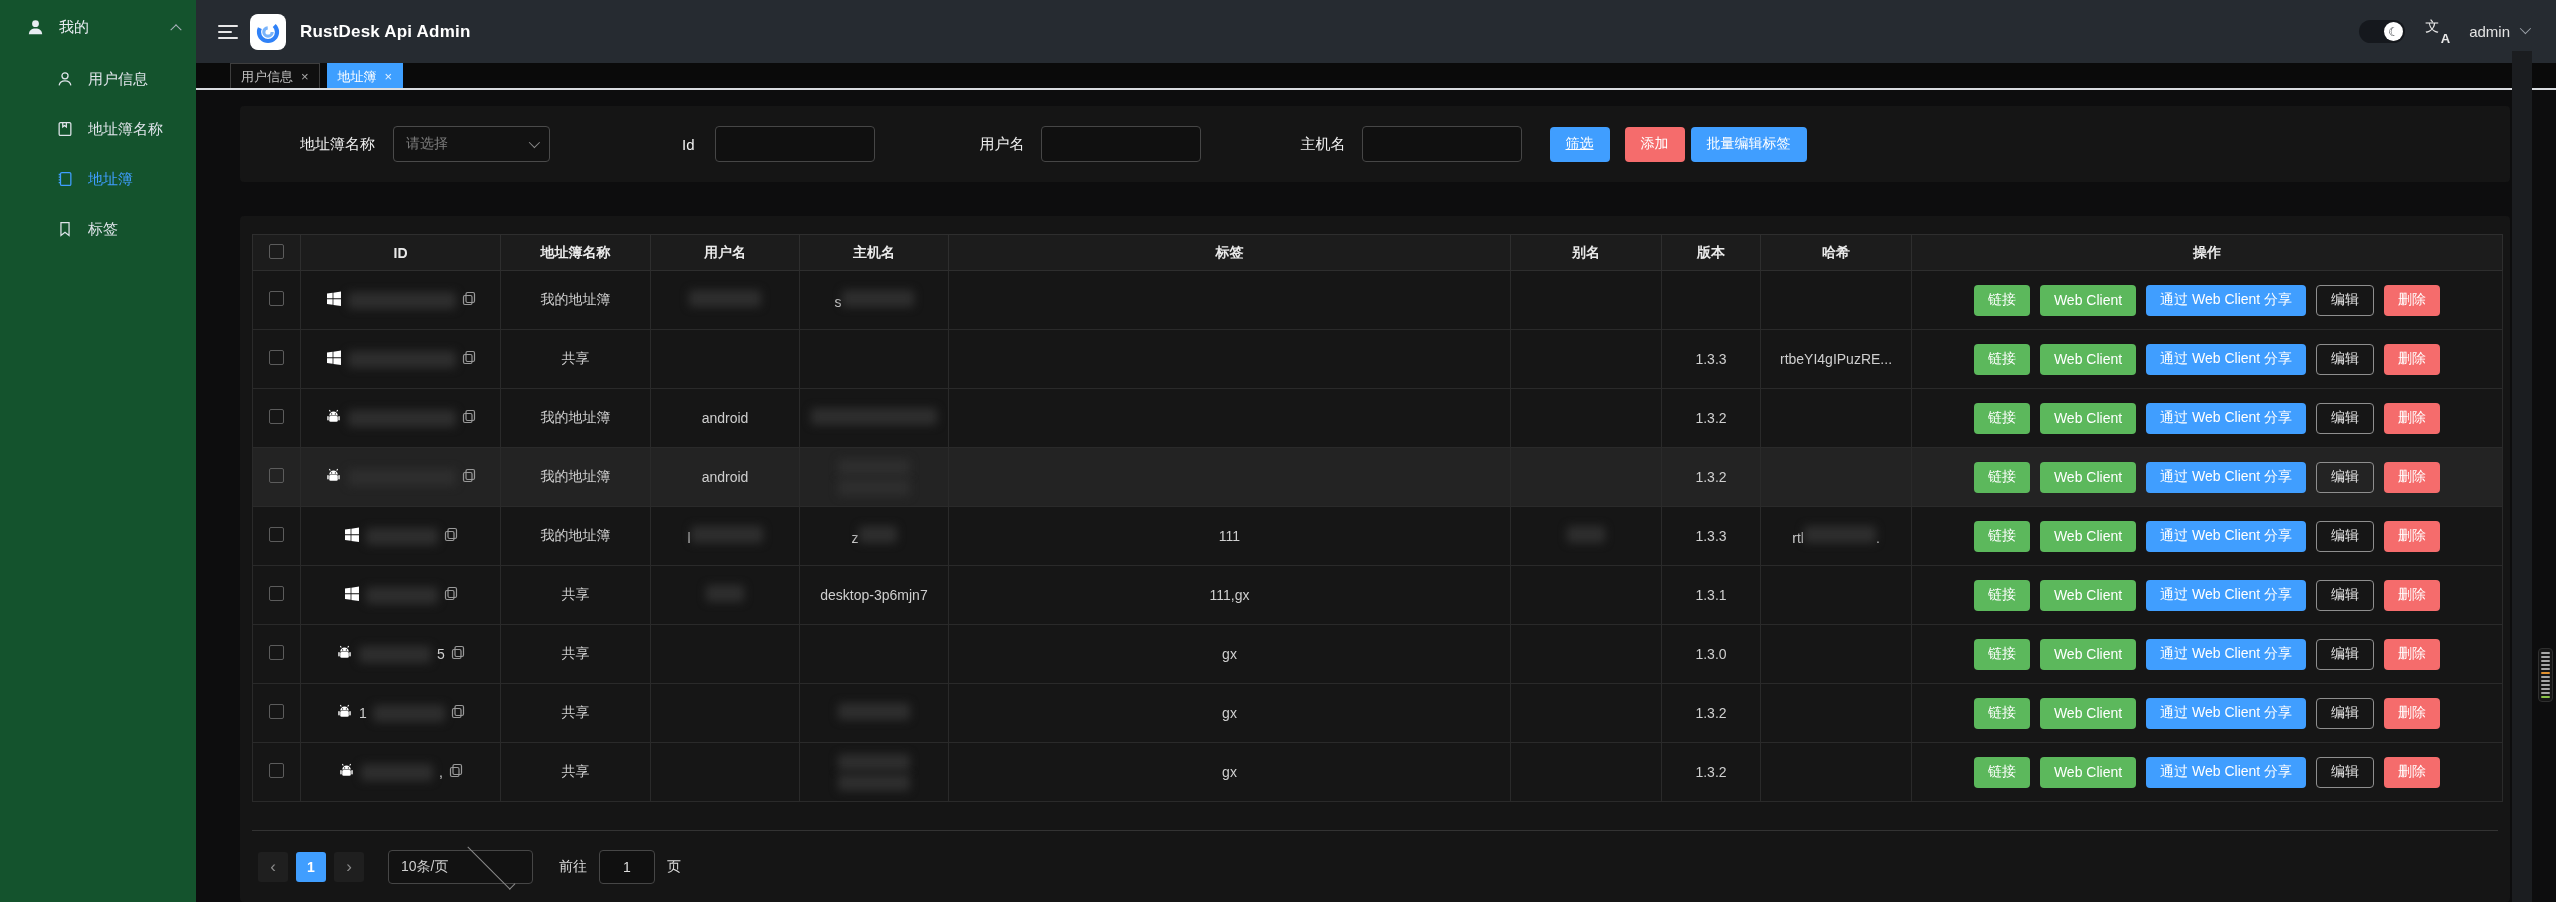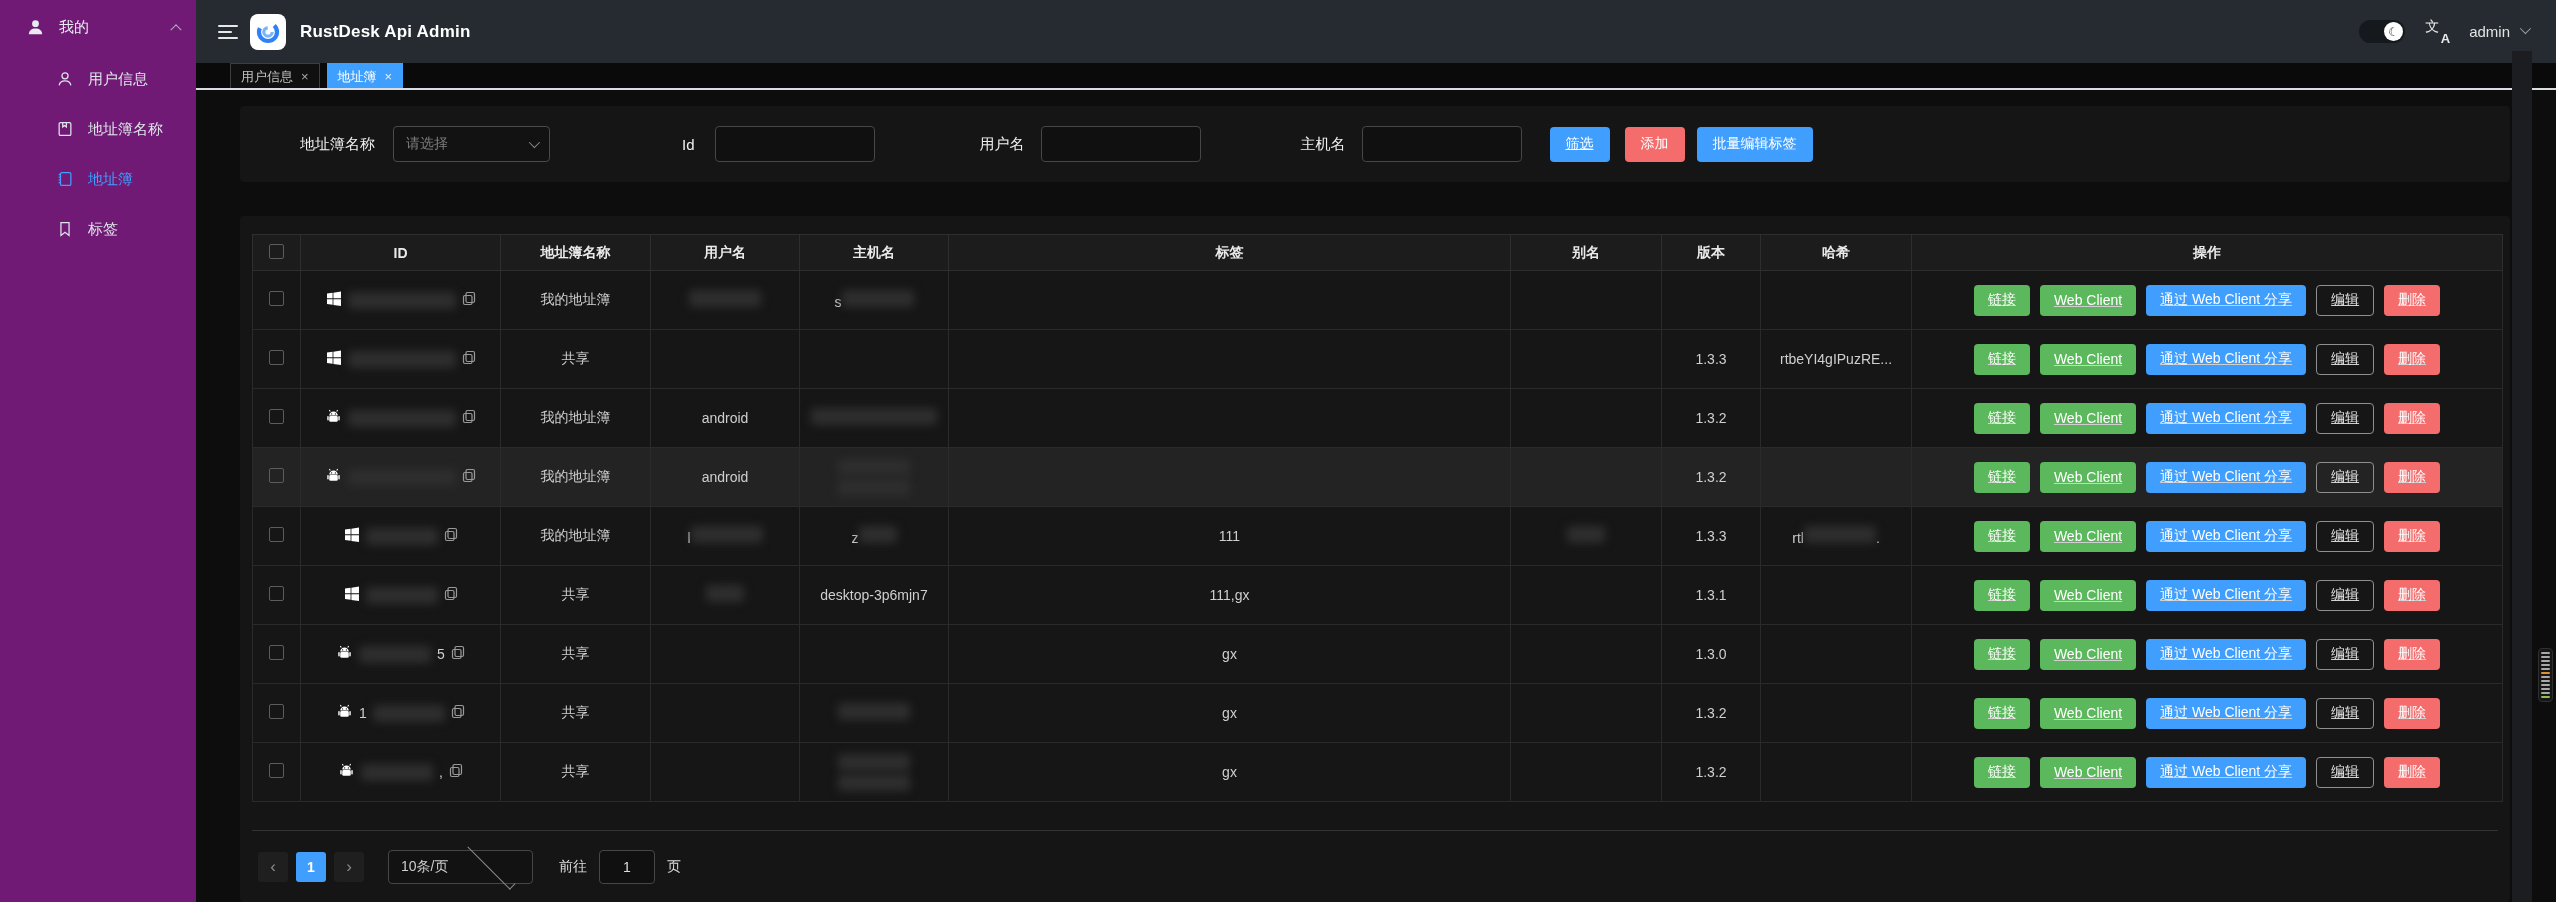"我的" .sidebar { background: #701a75 -> #14532d }
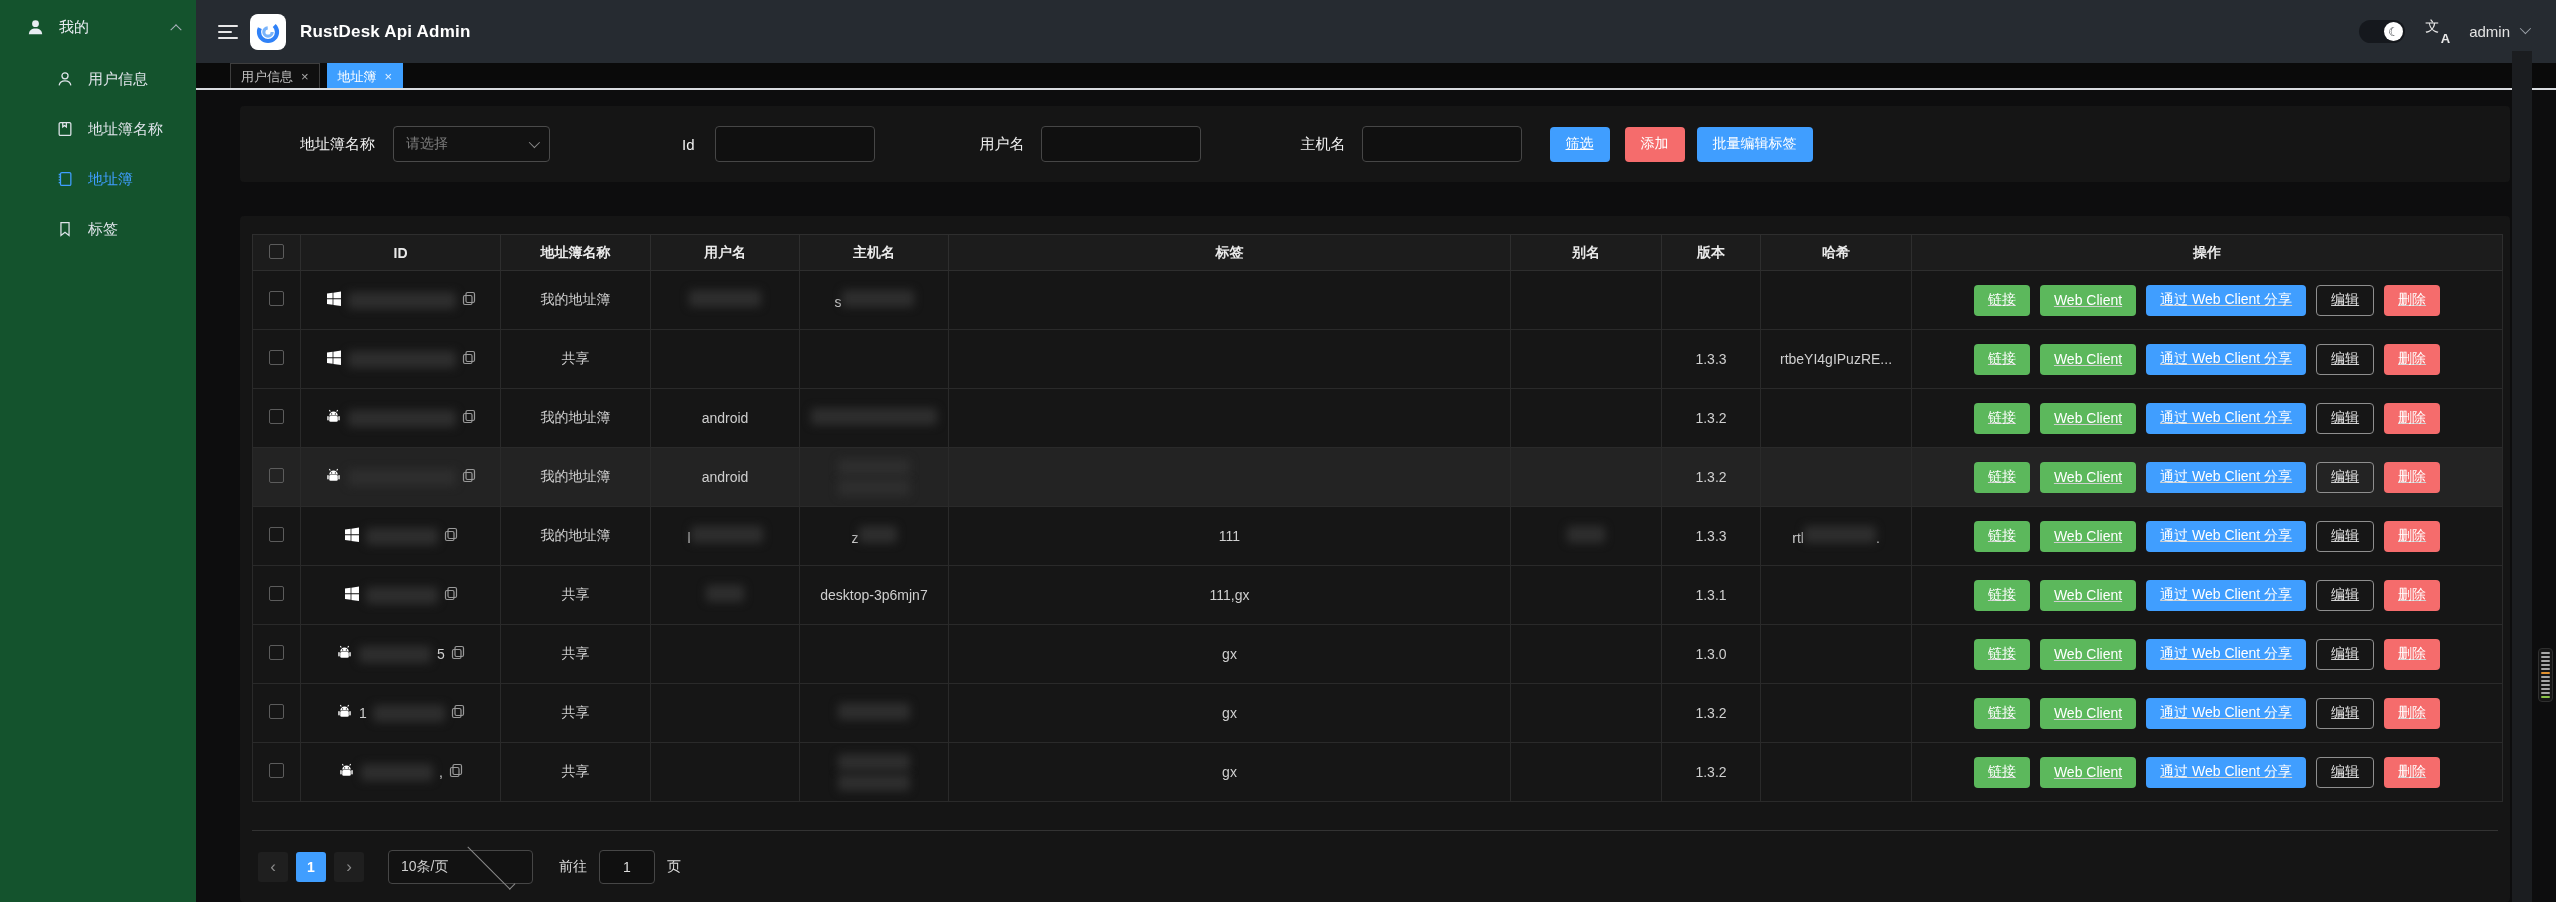"批量编辑标签" button.btn { margin-left: 12px -> 6px }
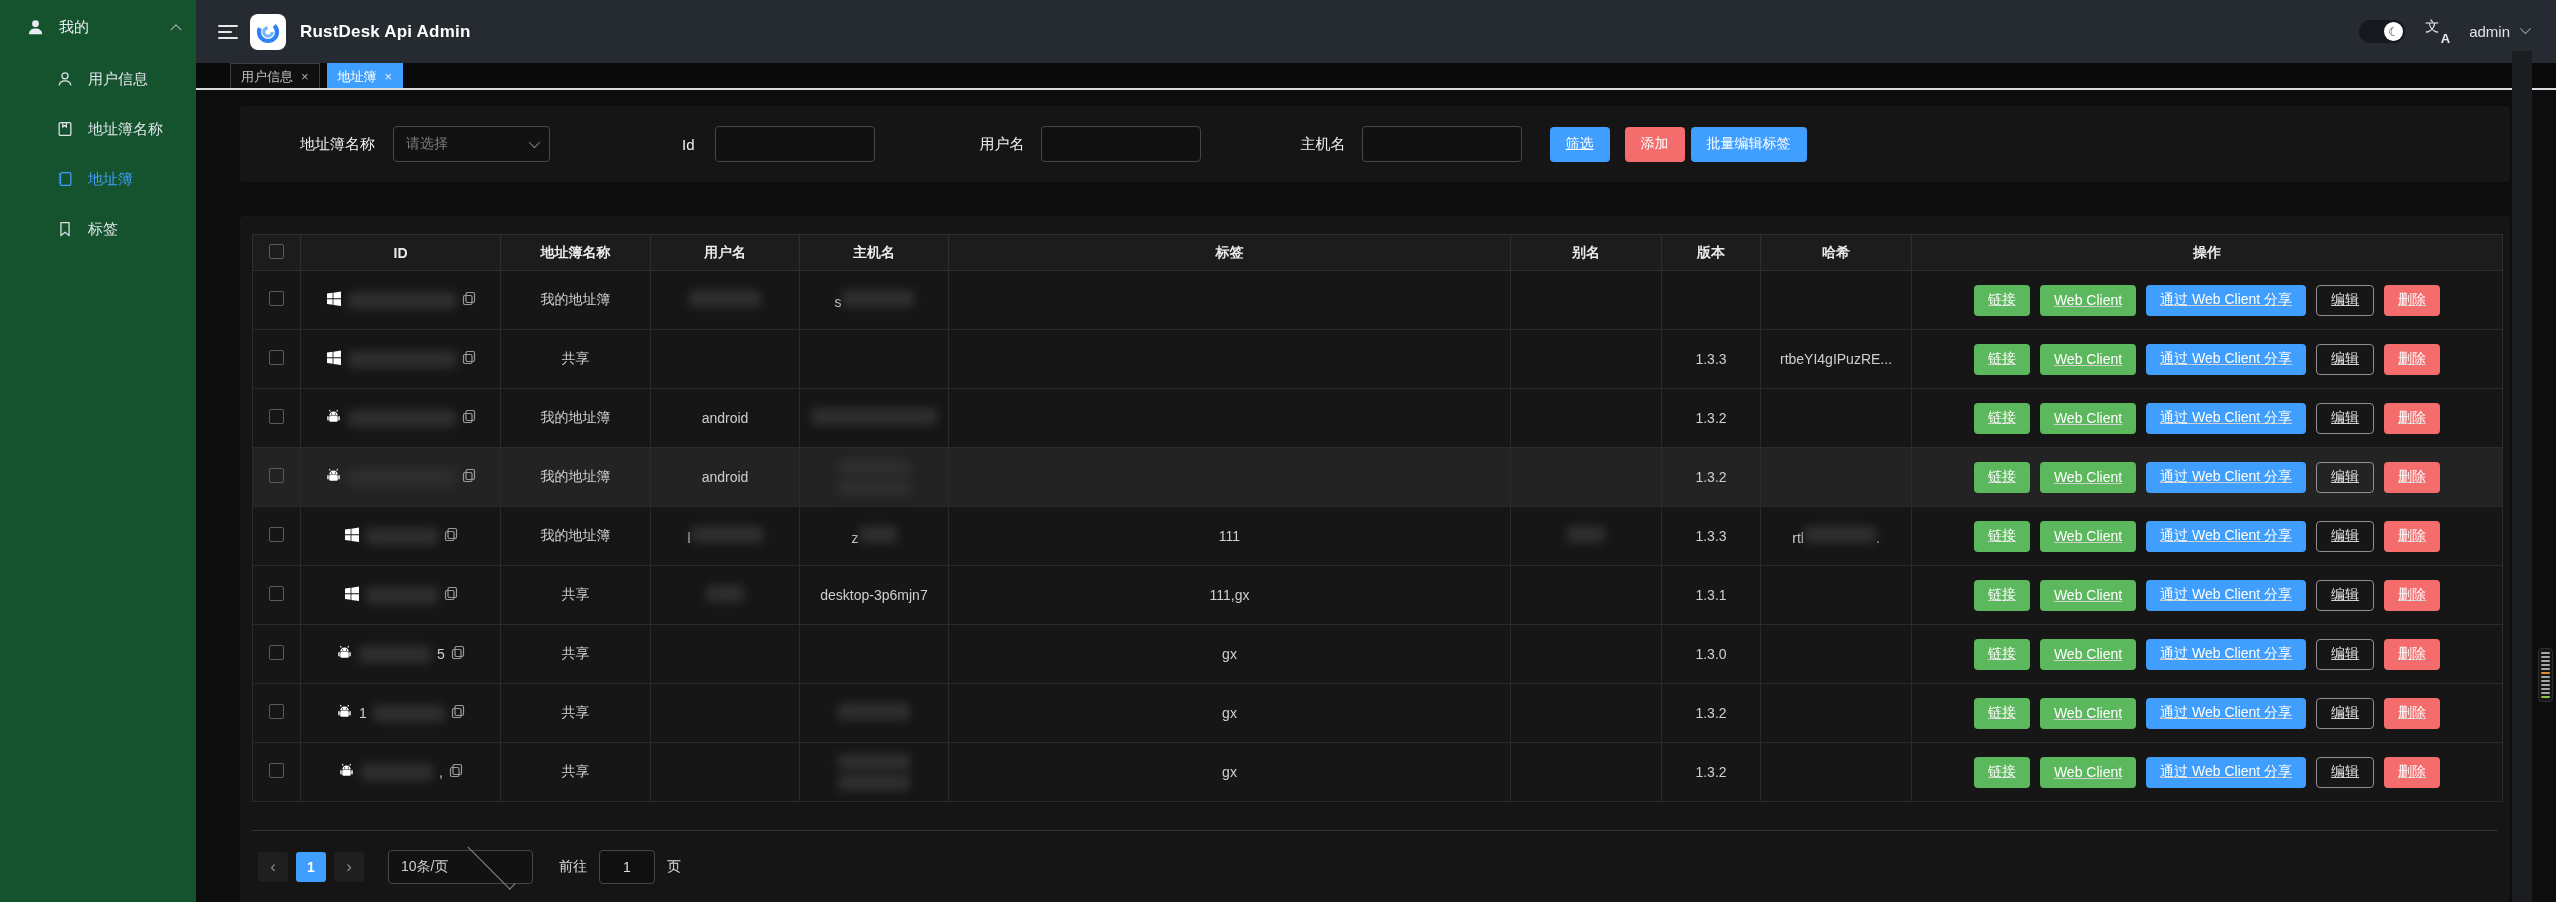"链接" .ops { text-decoration: underline -> none }
